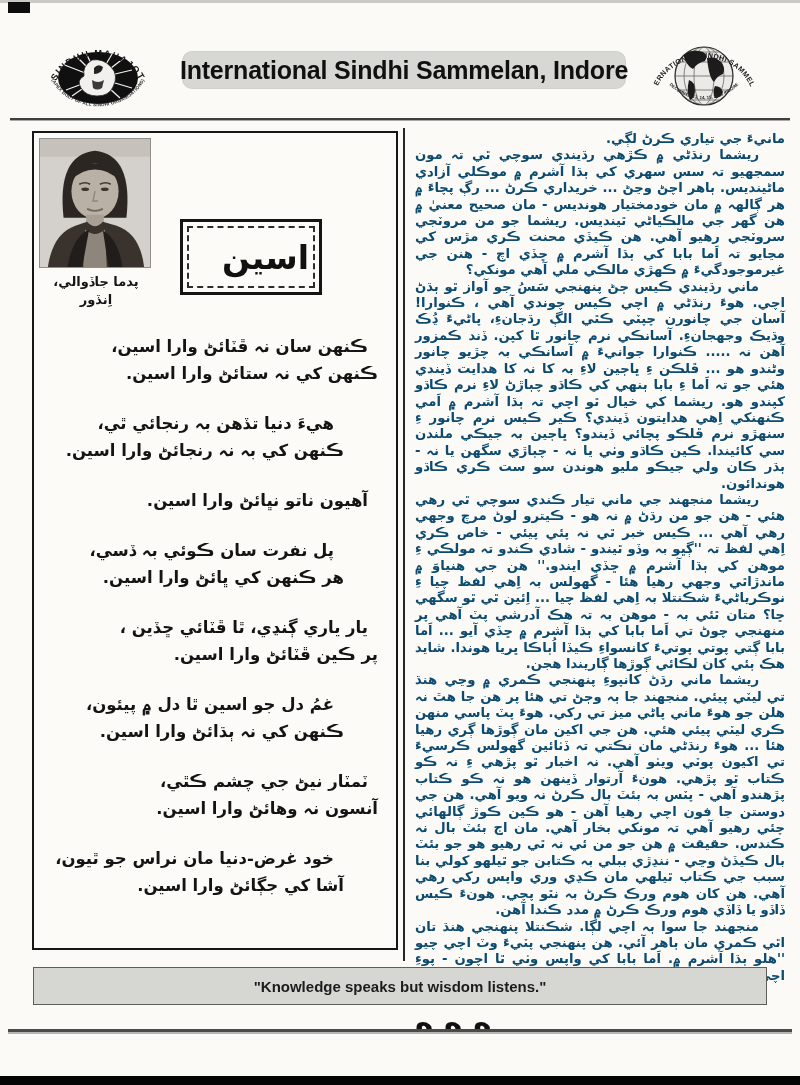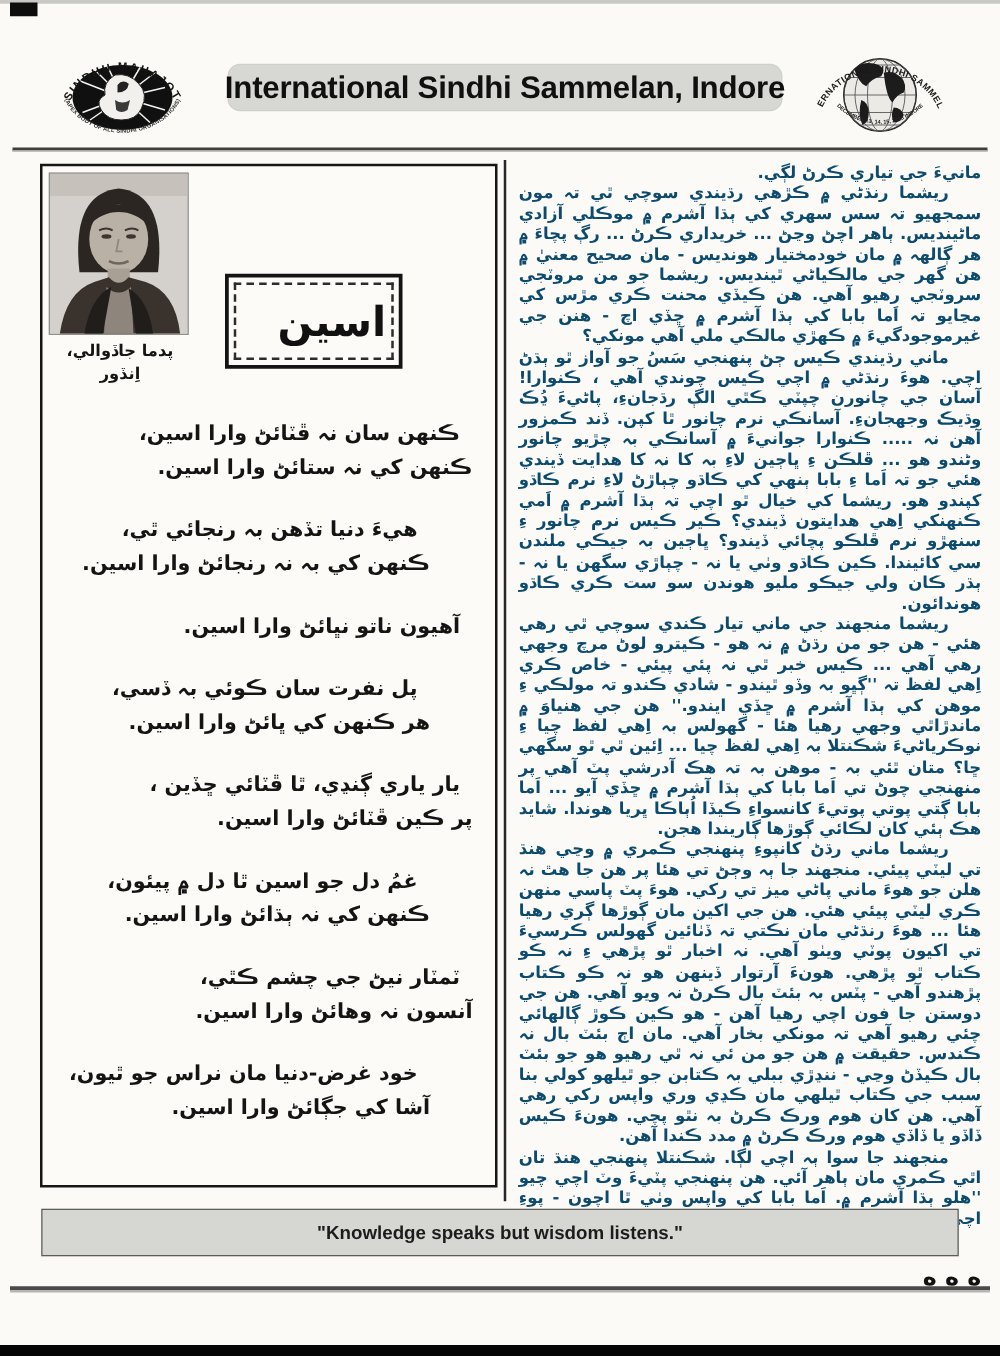"ه ه ه" .end-mark { font-size: 19px -> 31px; text-align: right -> left }
